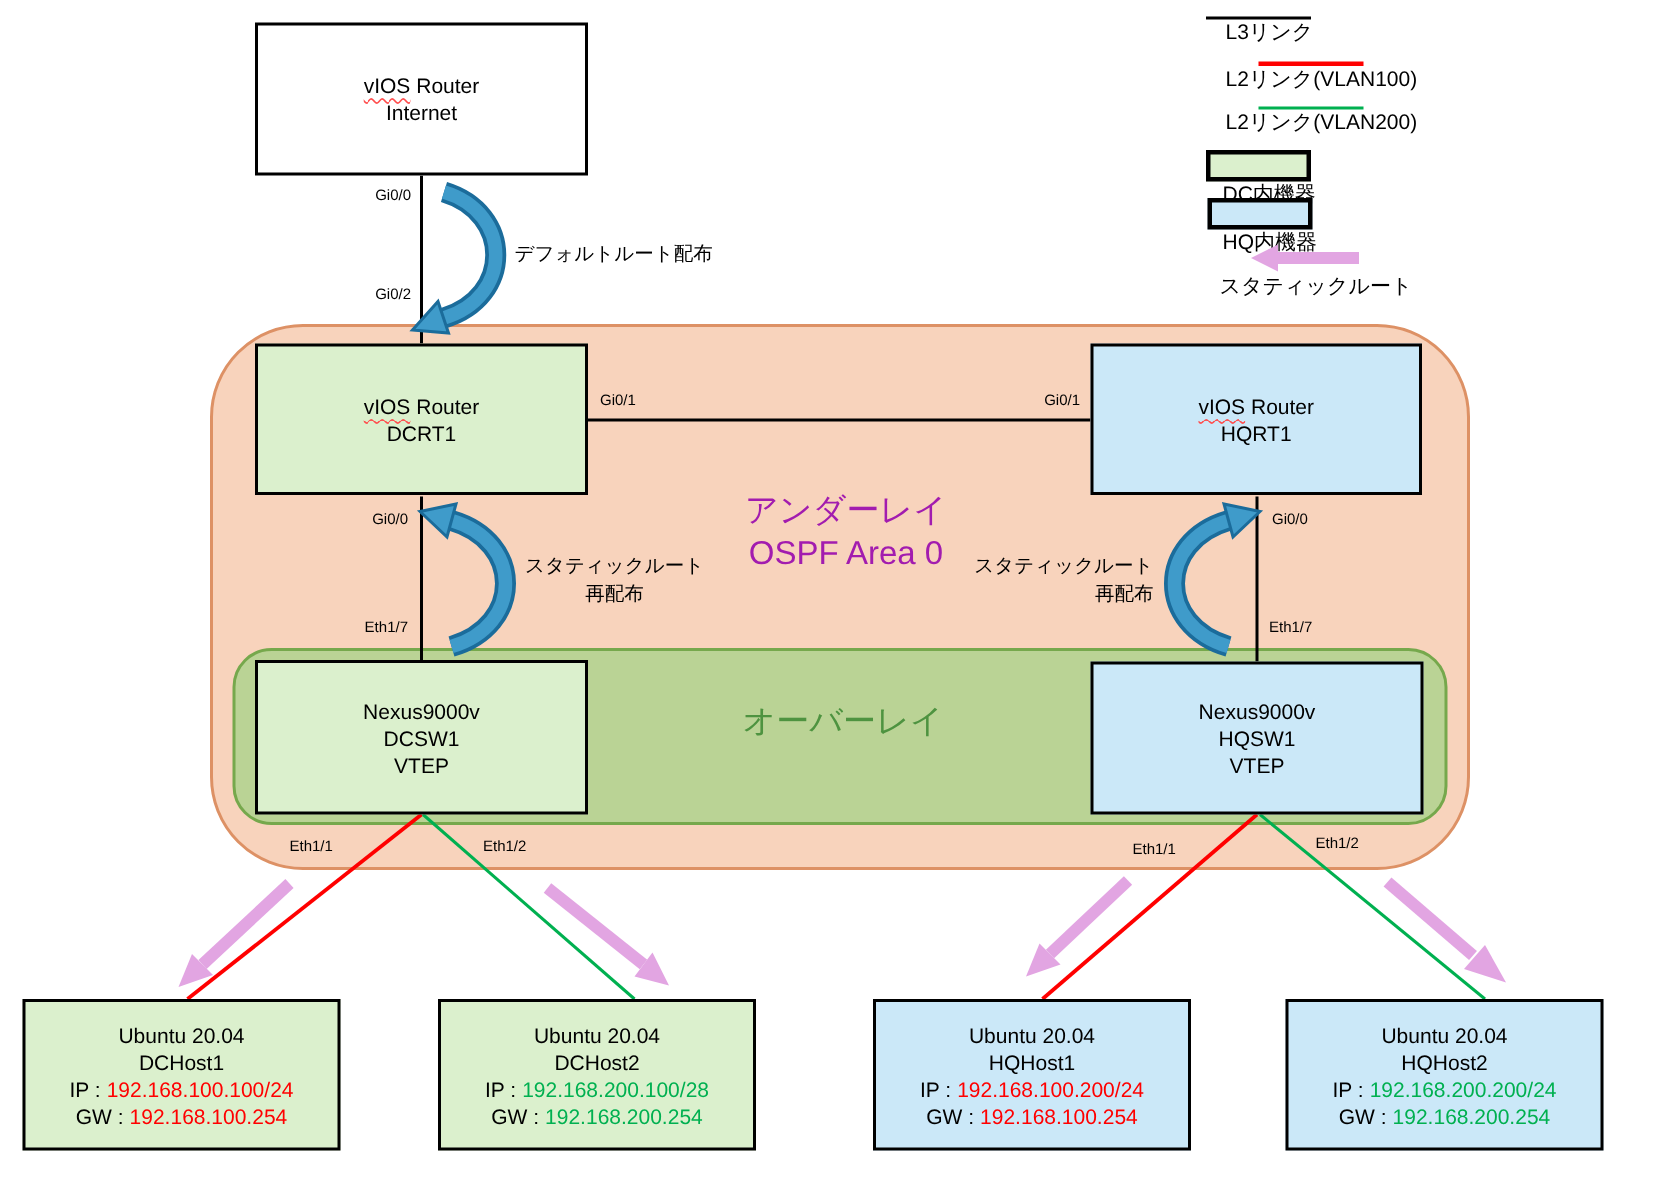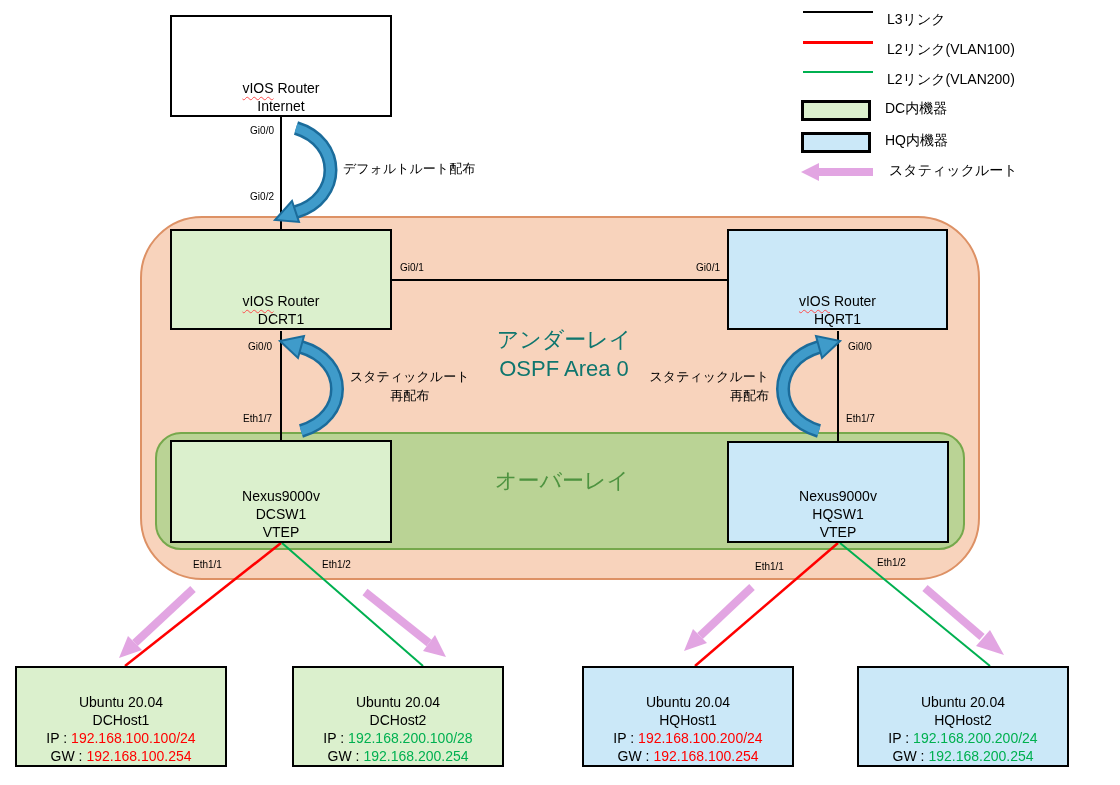"L3リンク" .legend-row { align-items: flex-start -> center; flex-direction: none -> column }
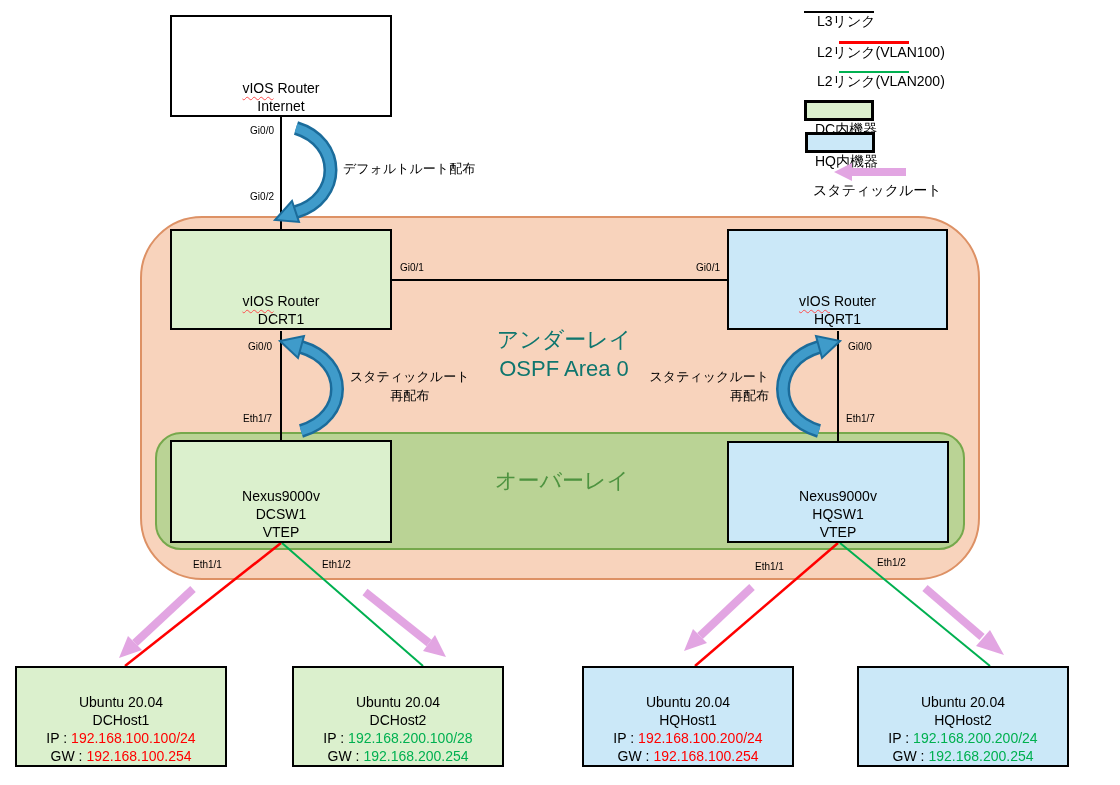"vIOS Router" .node { justify-content: flex-end -> center }
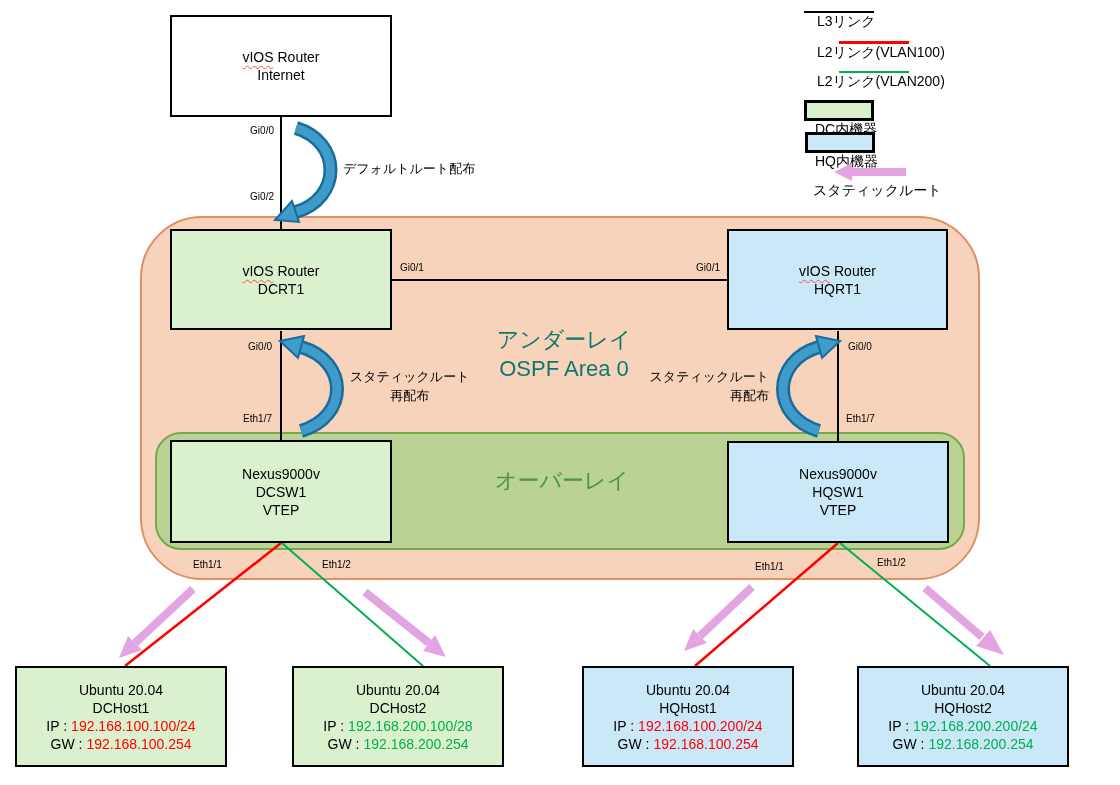"アンダーレイ" div.zone-title { color: #0f766e -> #a21caf }
